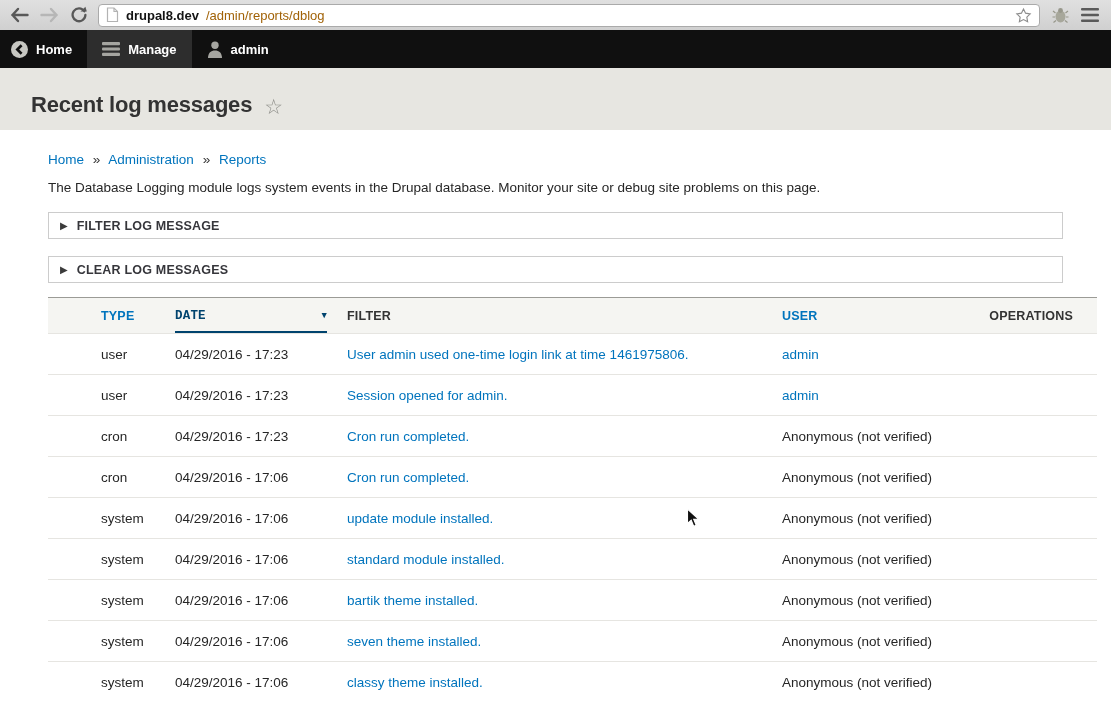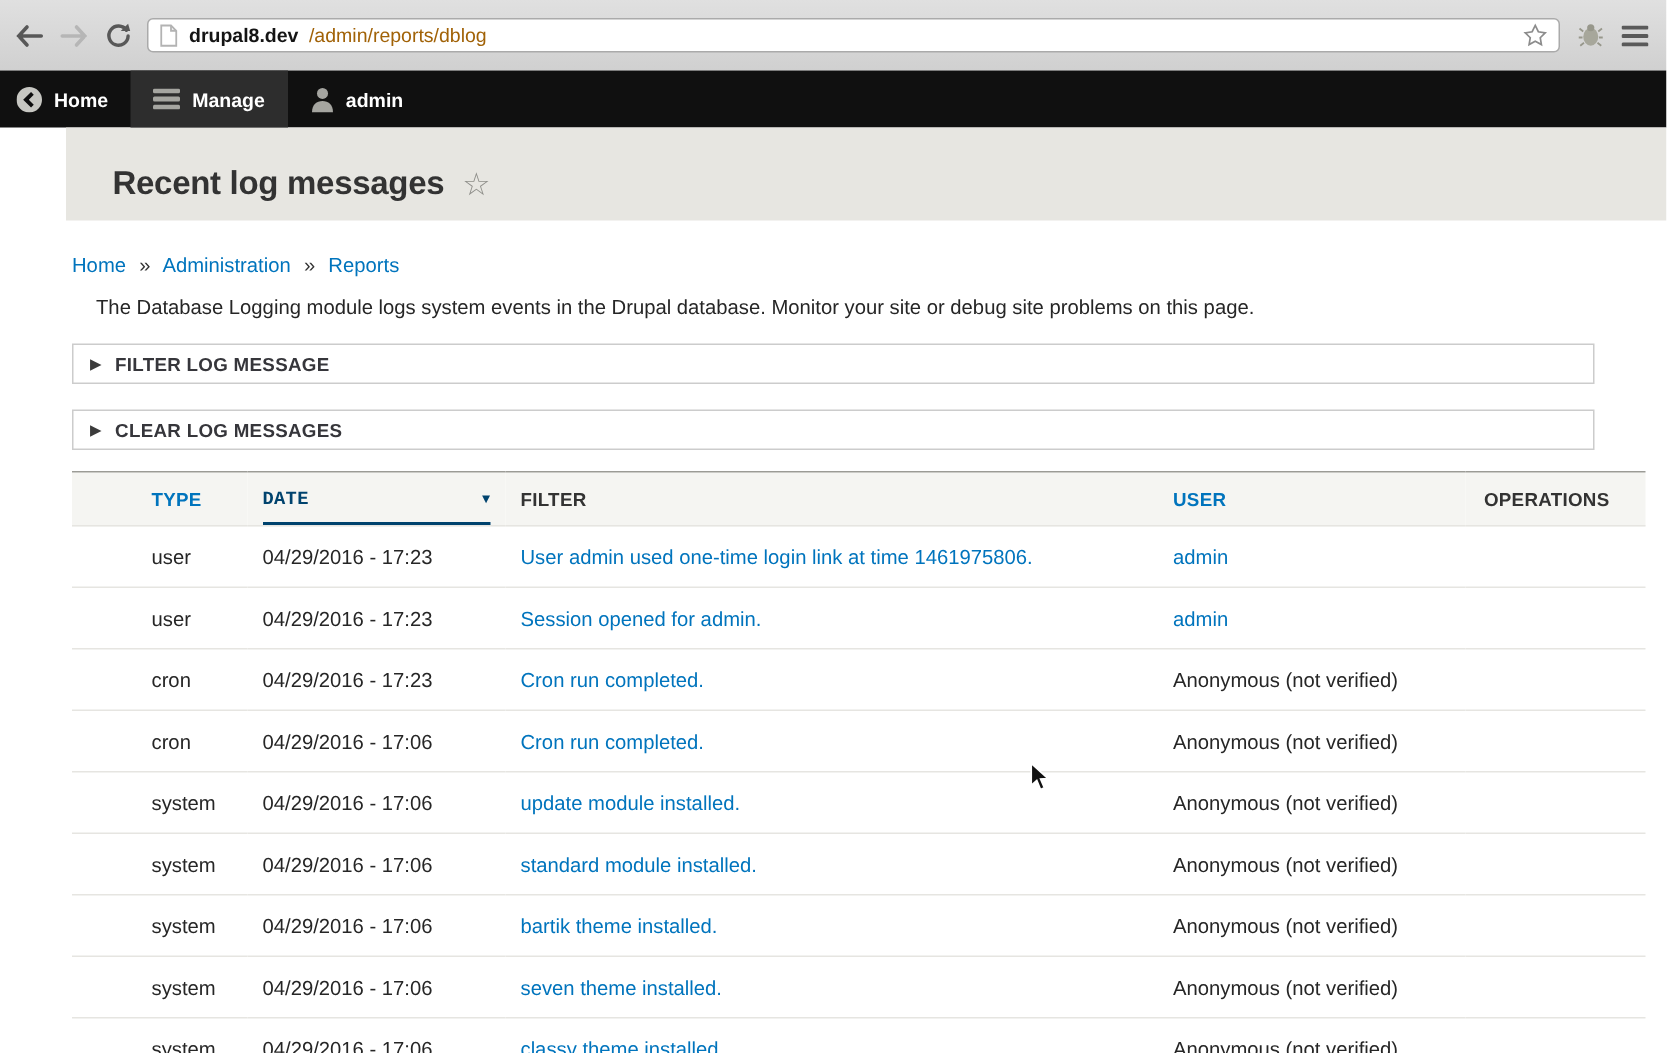"drupal8.dev" .browser-chrome { height: 47px -> 30px }
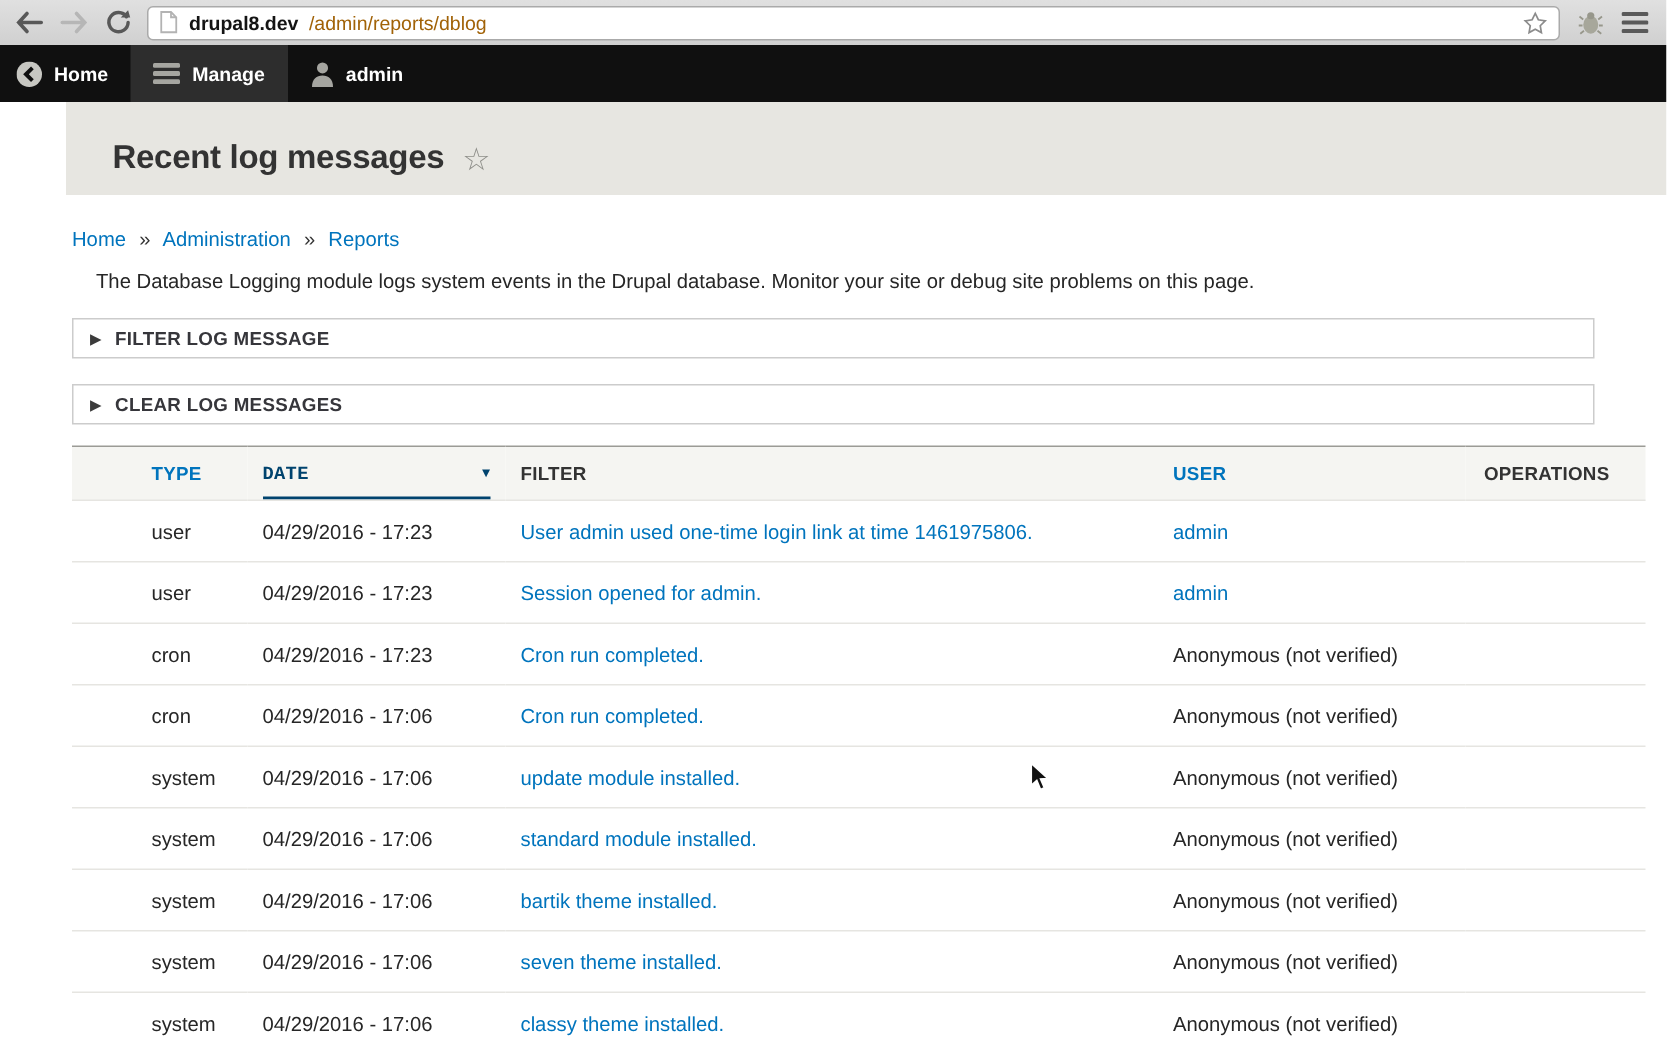"Recent log messages" .title-bar { margin-left: 44px -> none }
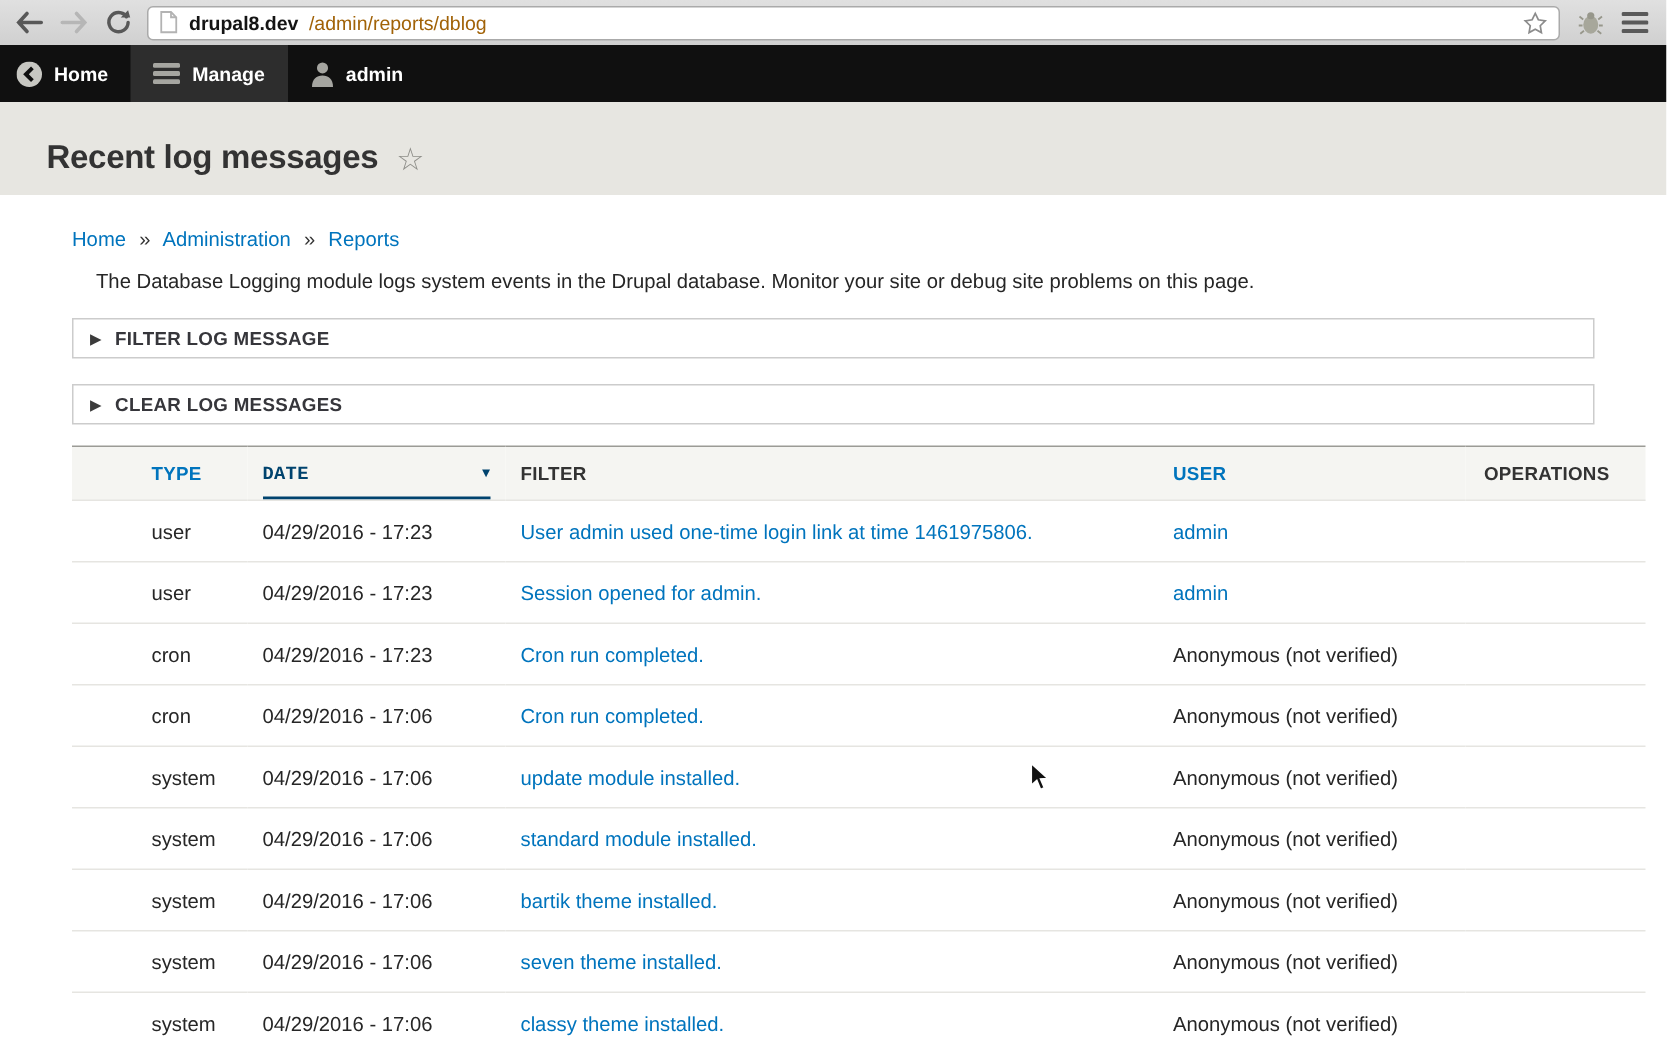"The Database Logging module logs" .description { margin: 13px 16px 0 -> 13px 0 0 }
